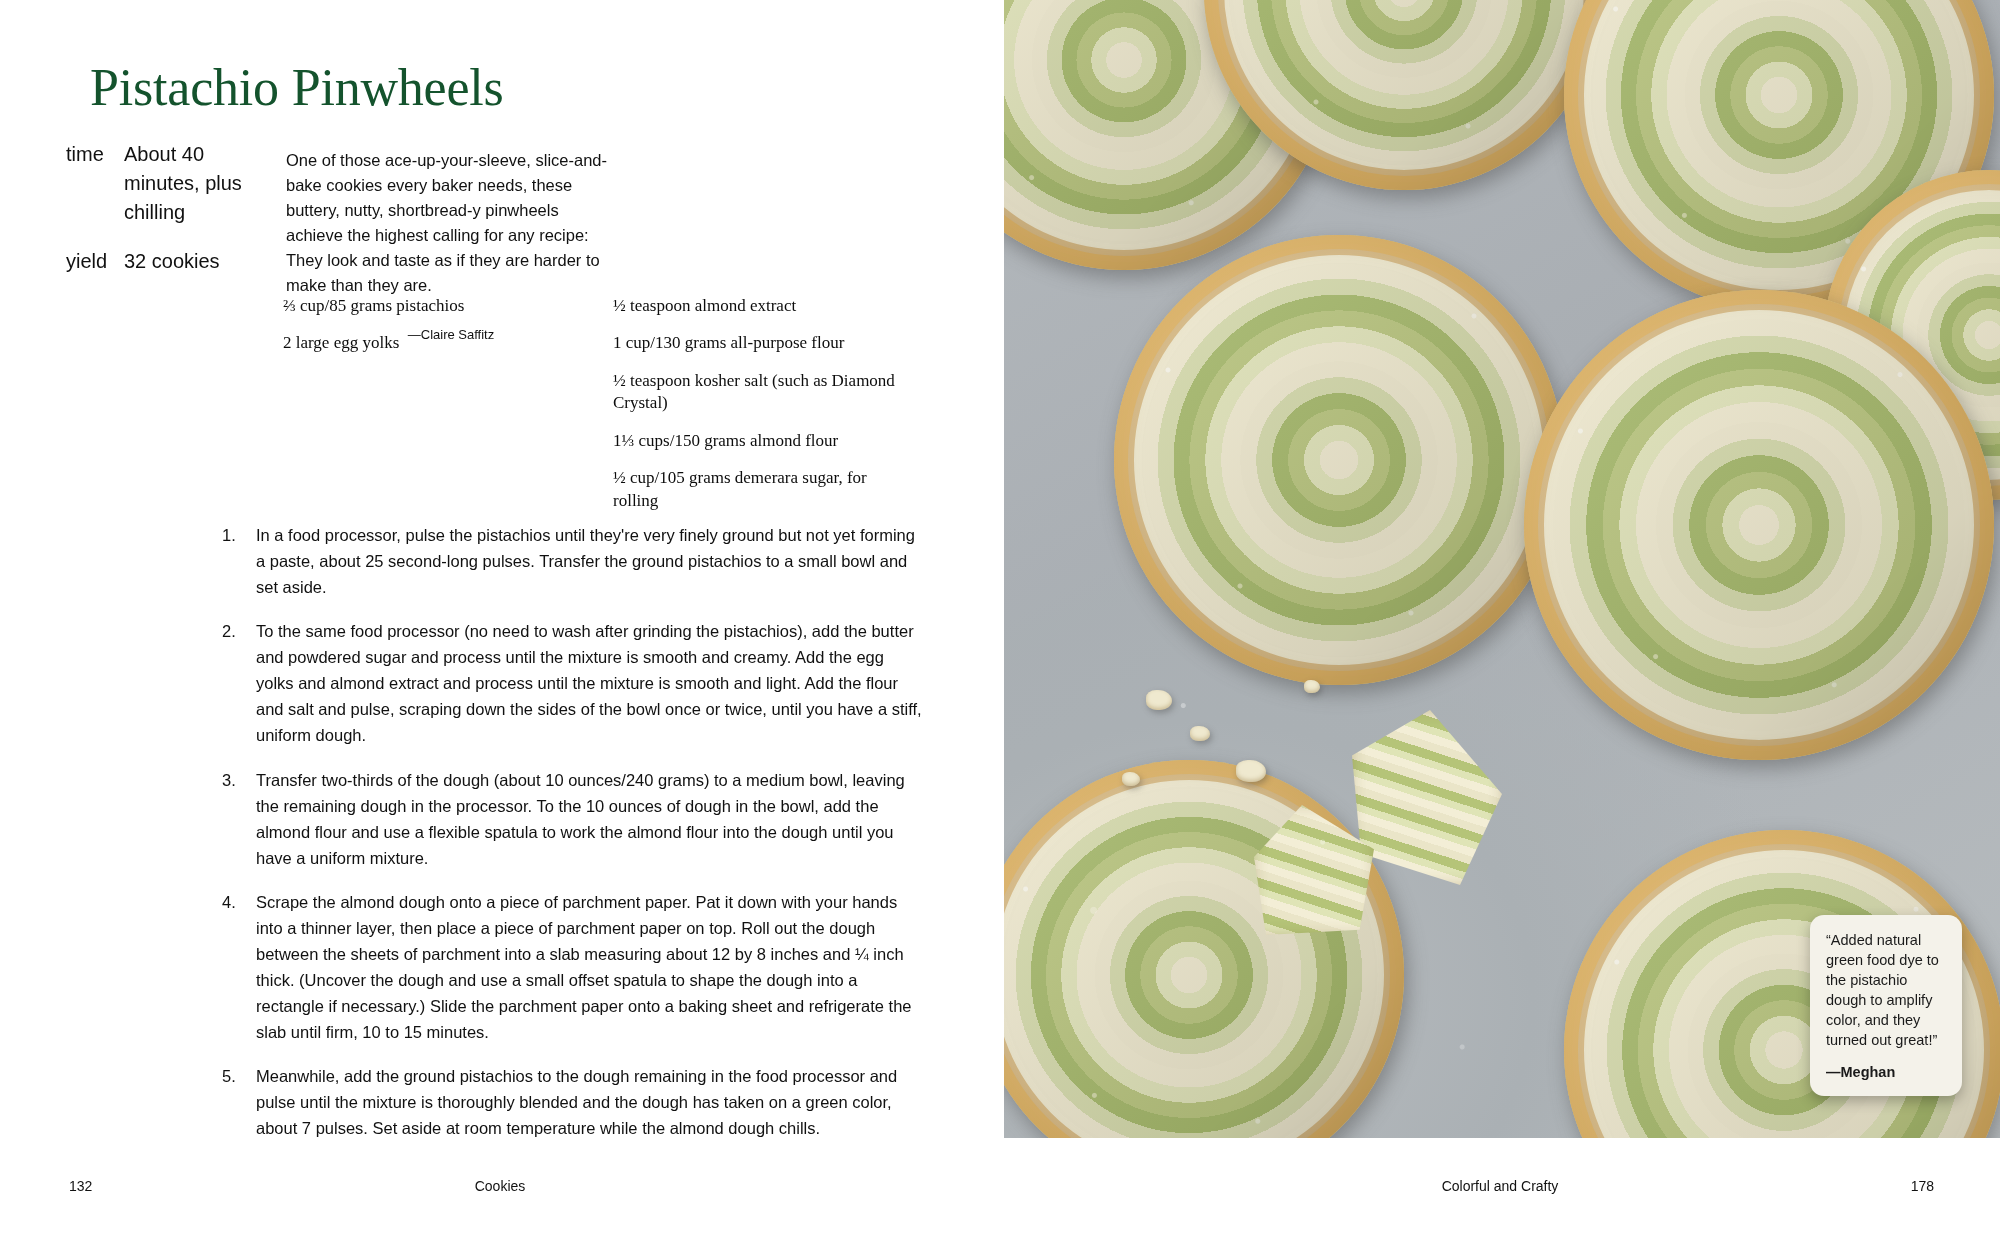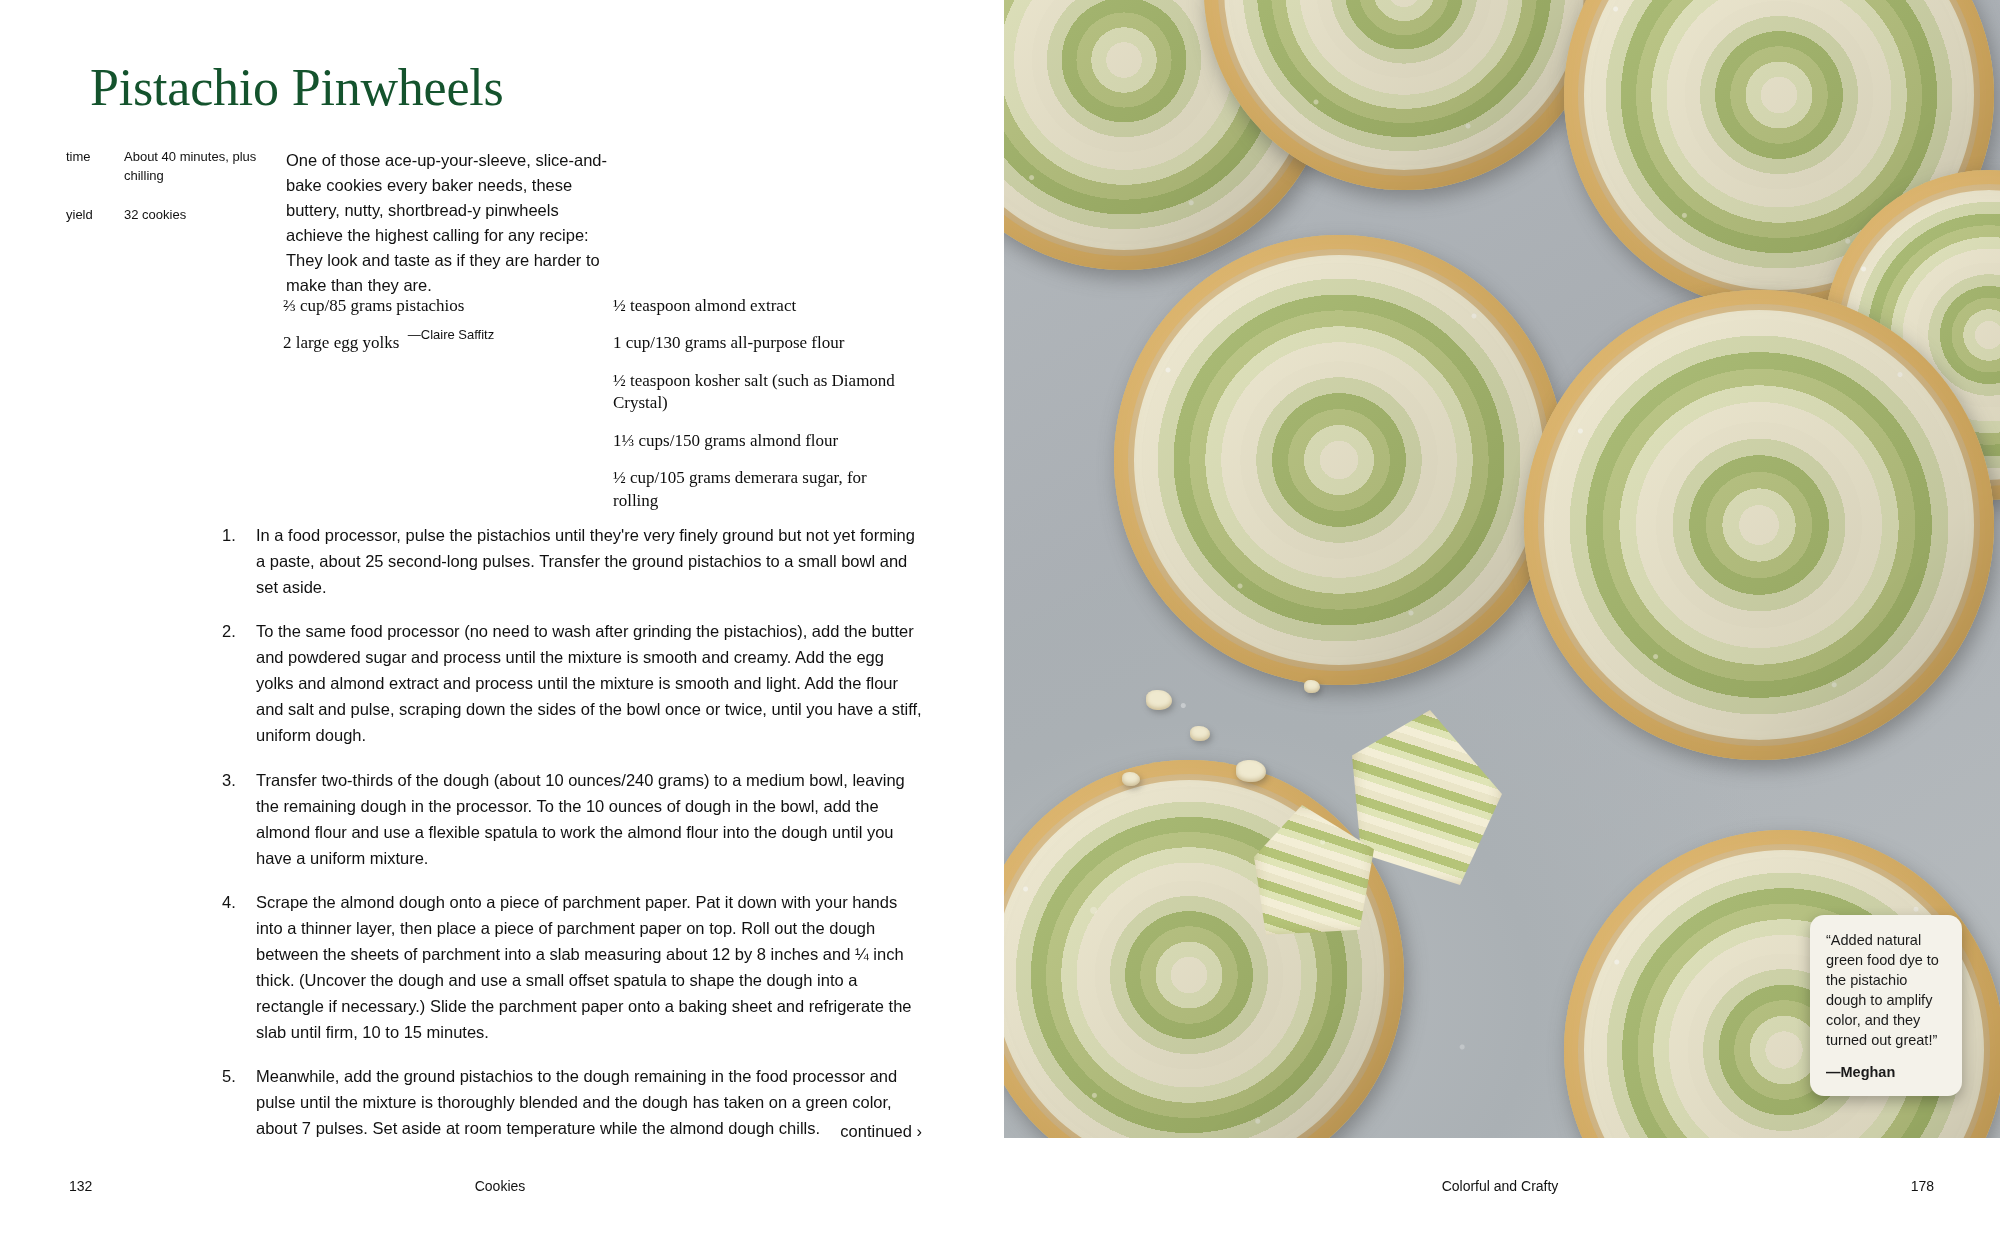"time" .meta { font-size: 13px -> 20px; top: 148px -> 140px }
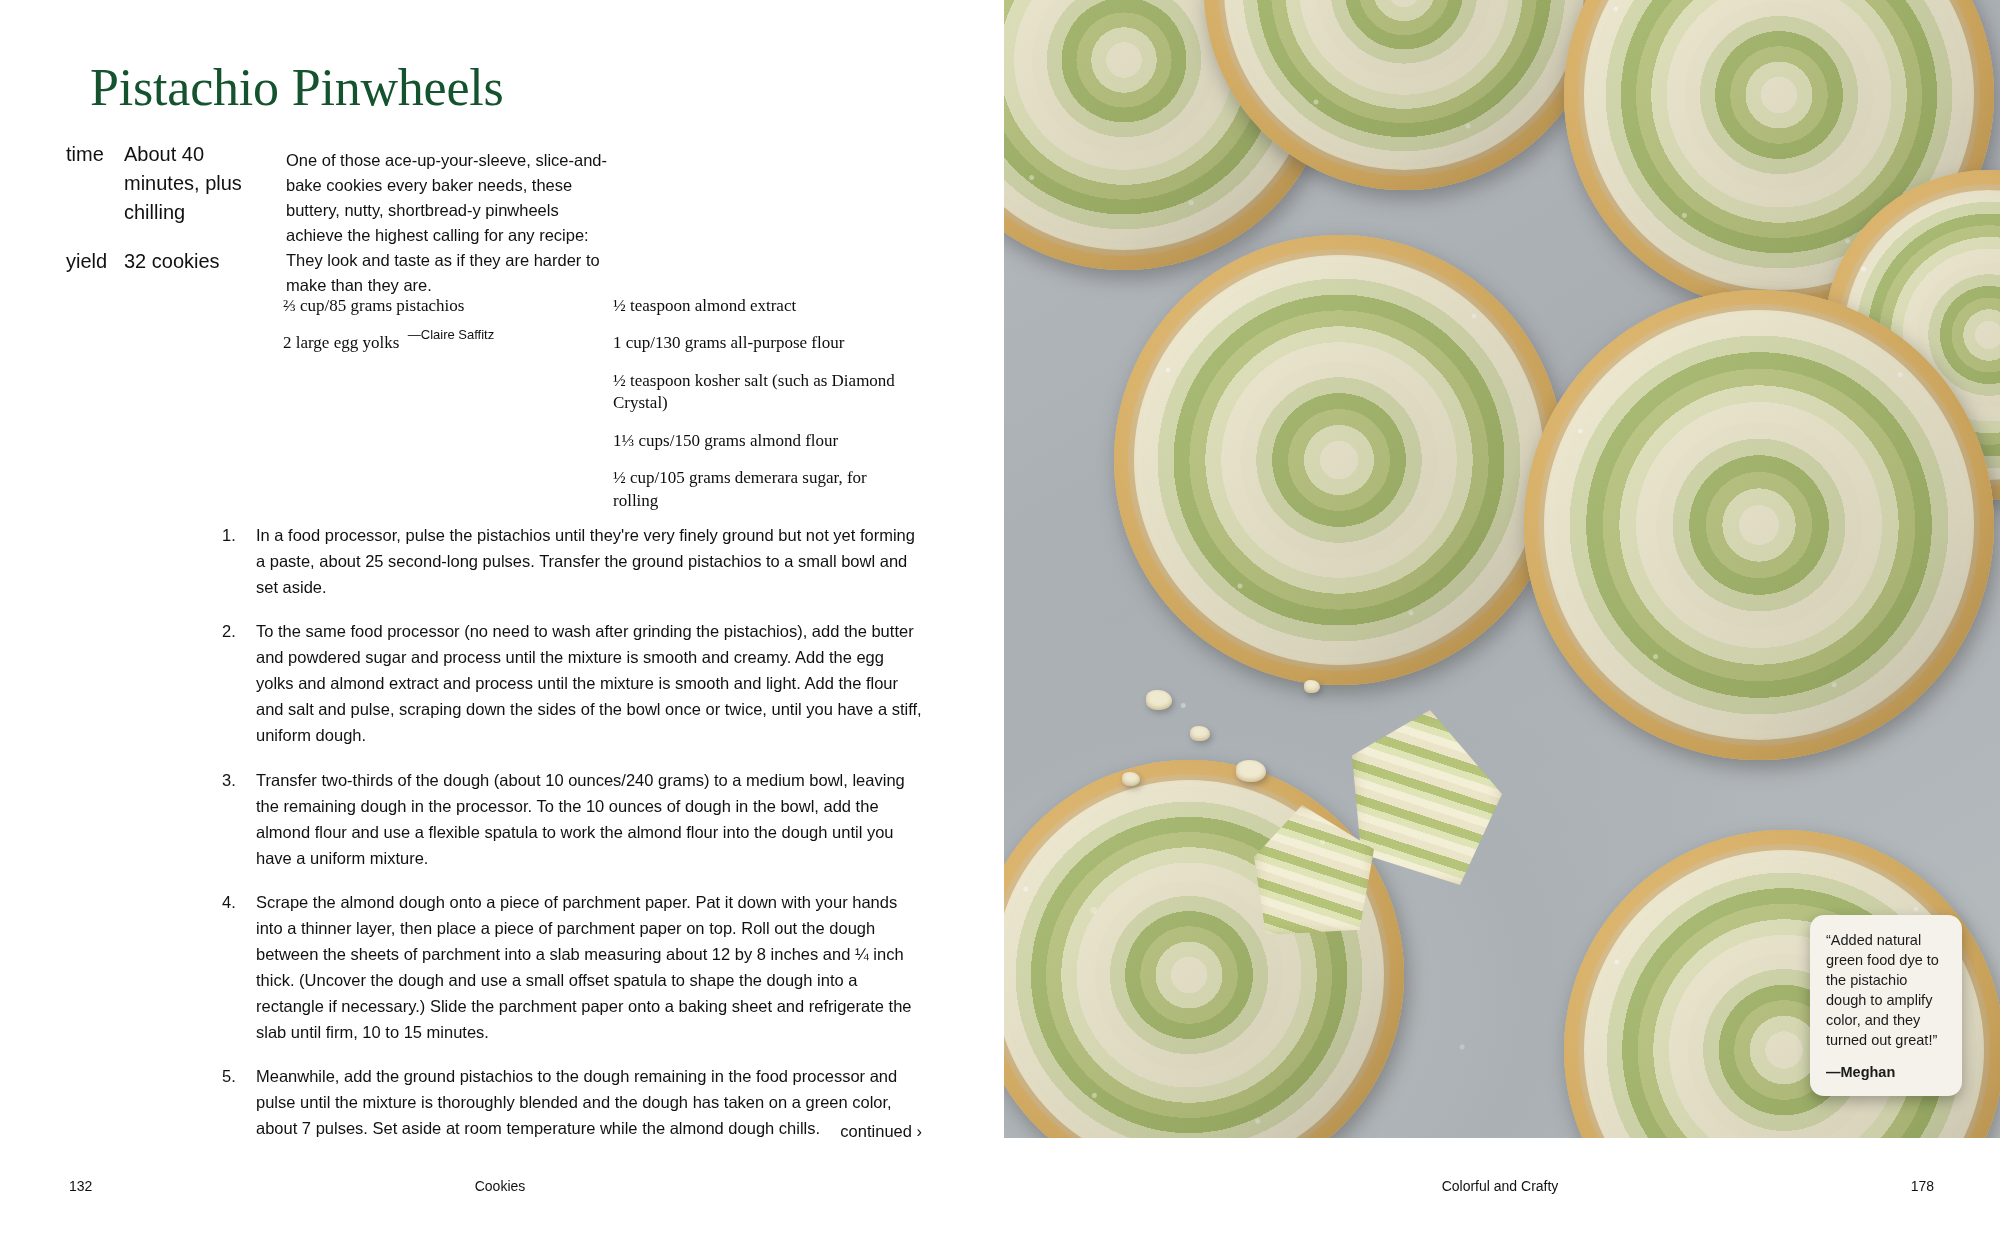"continued ›" div.continued { html: <div>continued ›</div> -> none }
